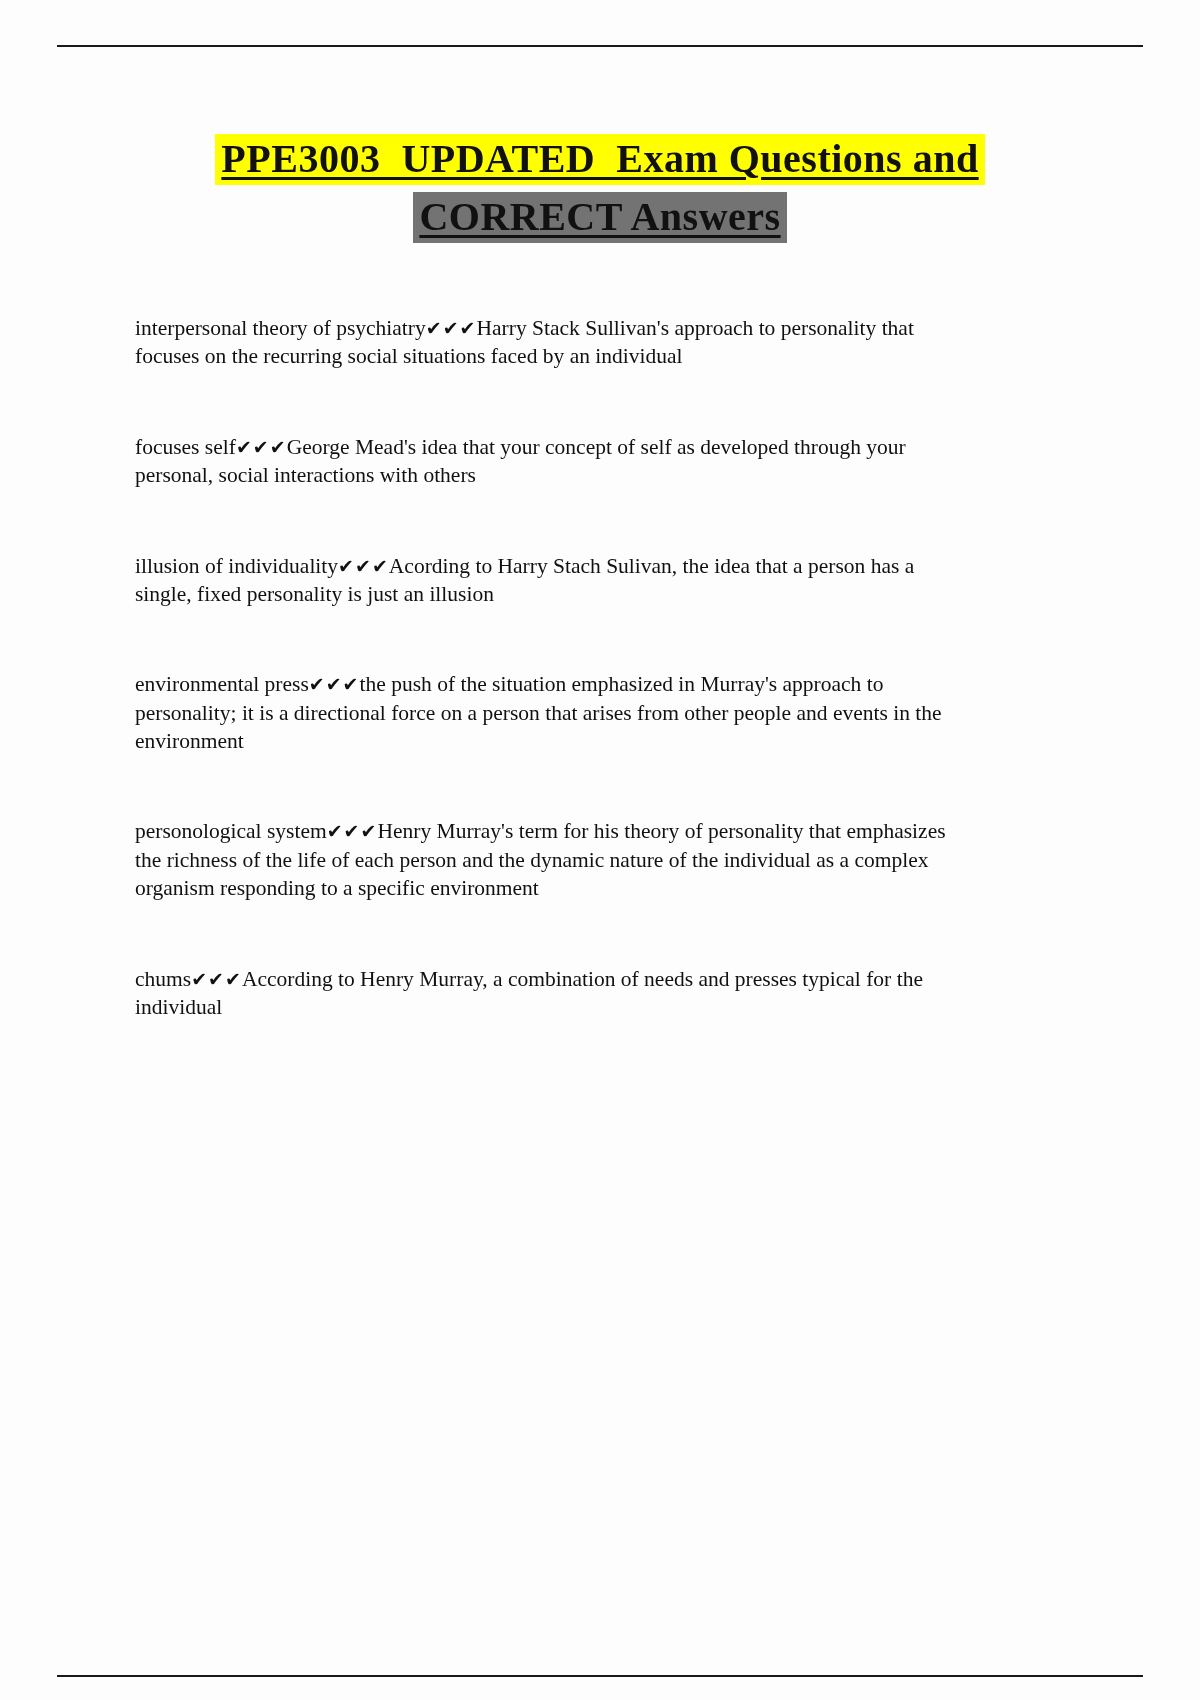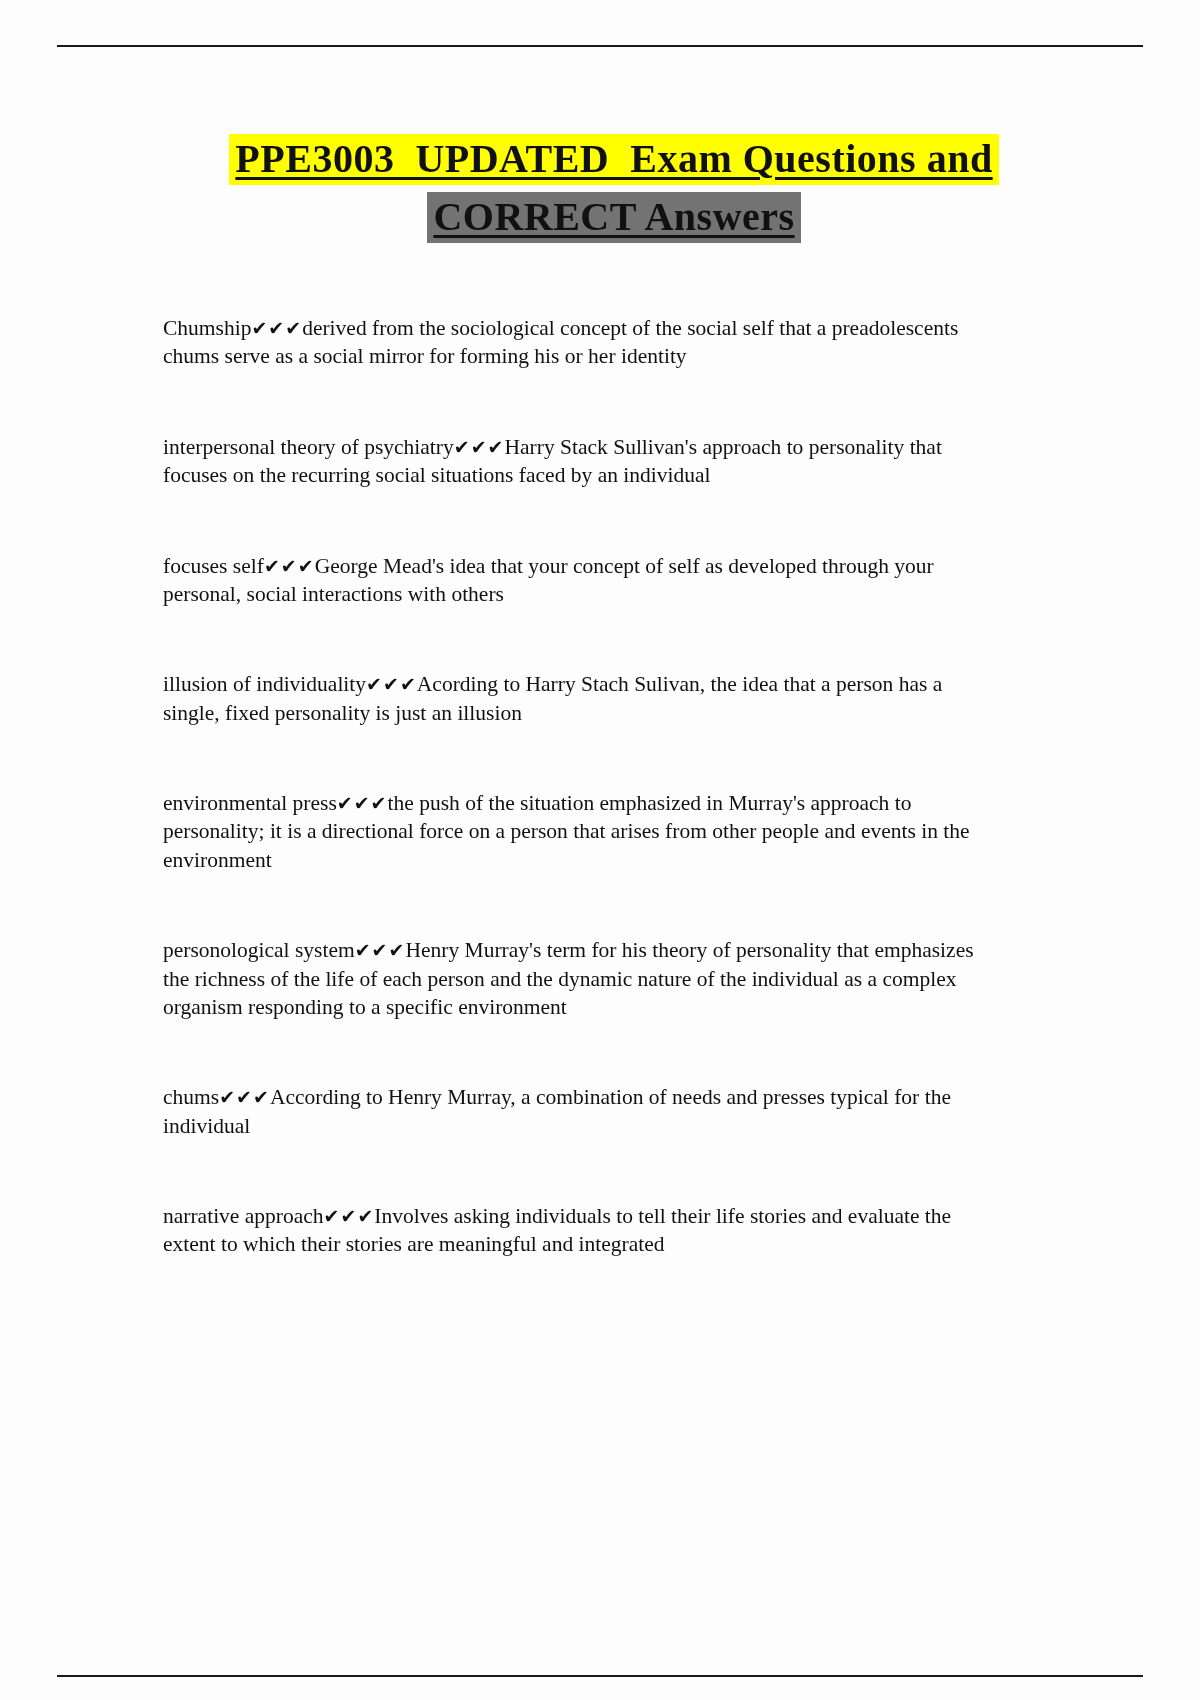"PPE3003 UPDATED Exam Questions and" .page { padding-left: 28px -> none }
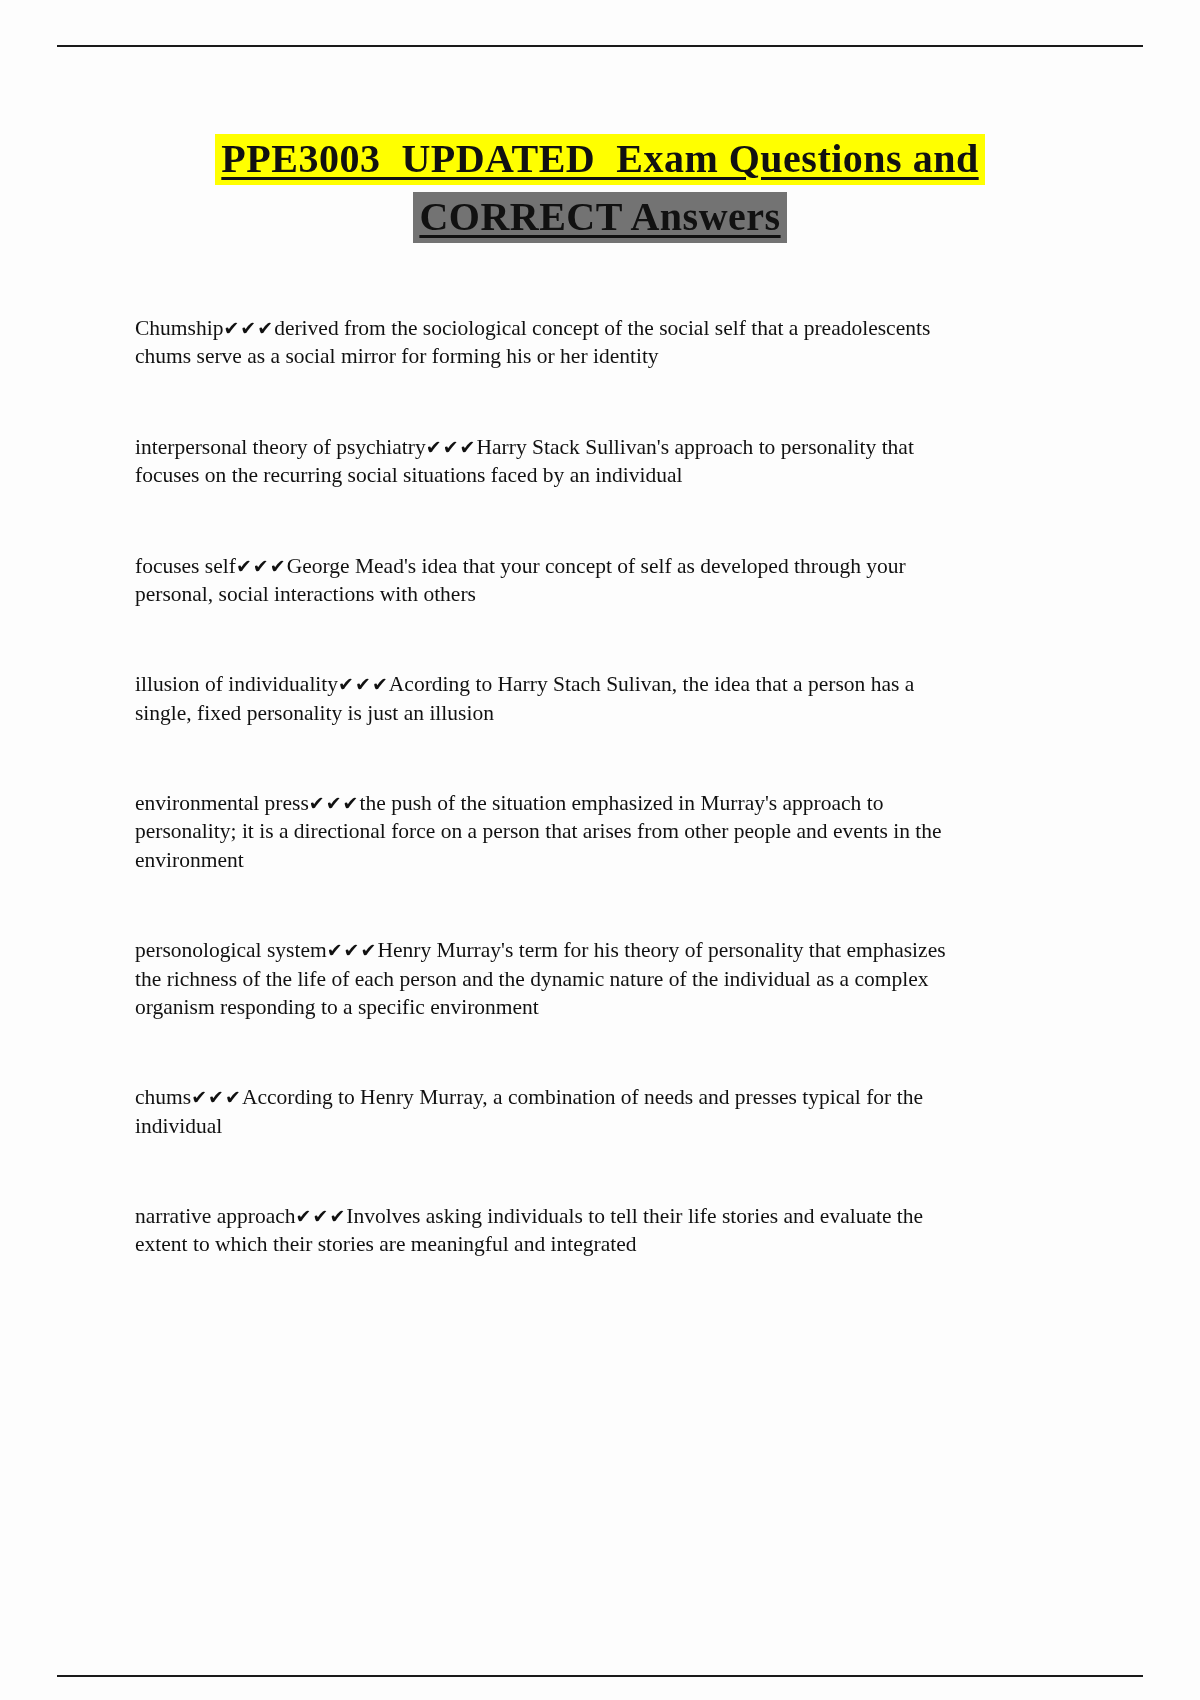"Chumship✔✔✔derived from the sociological" p.qa { html: <p><span>Chumship</span><span>✔✔✔</span><span>derived from the sociological concept of the social self that a preadolescents chums serve as a social mirror for forming his or her identity</span></p> -> none }
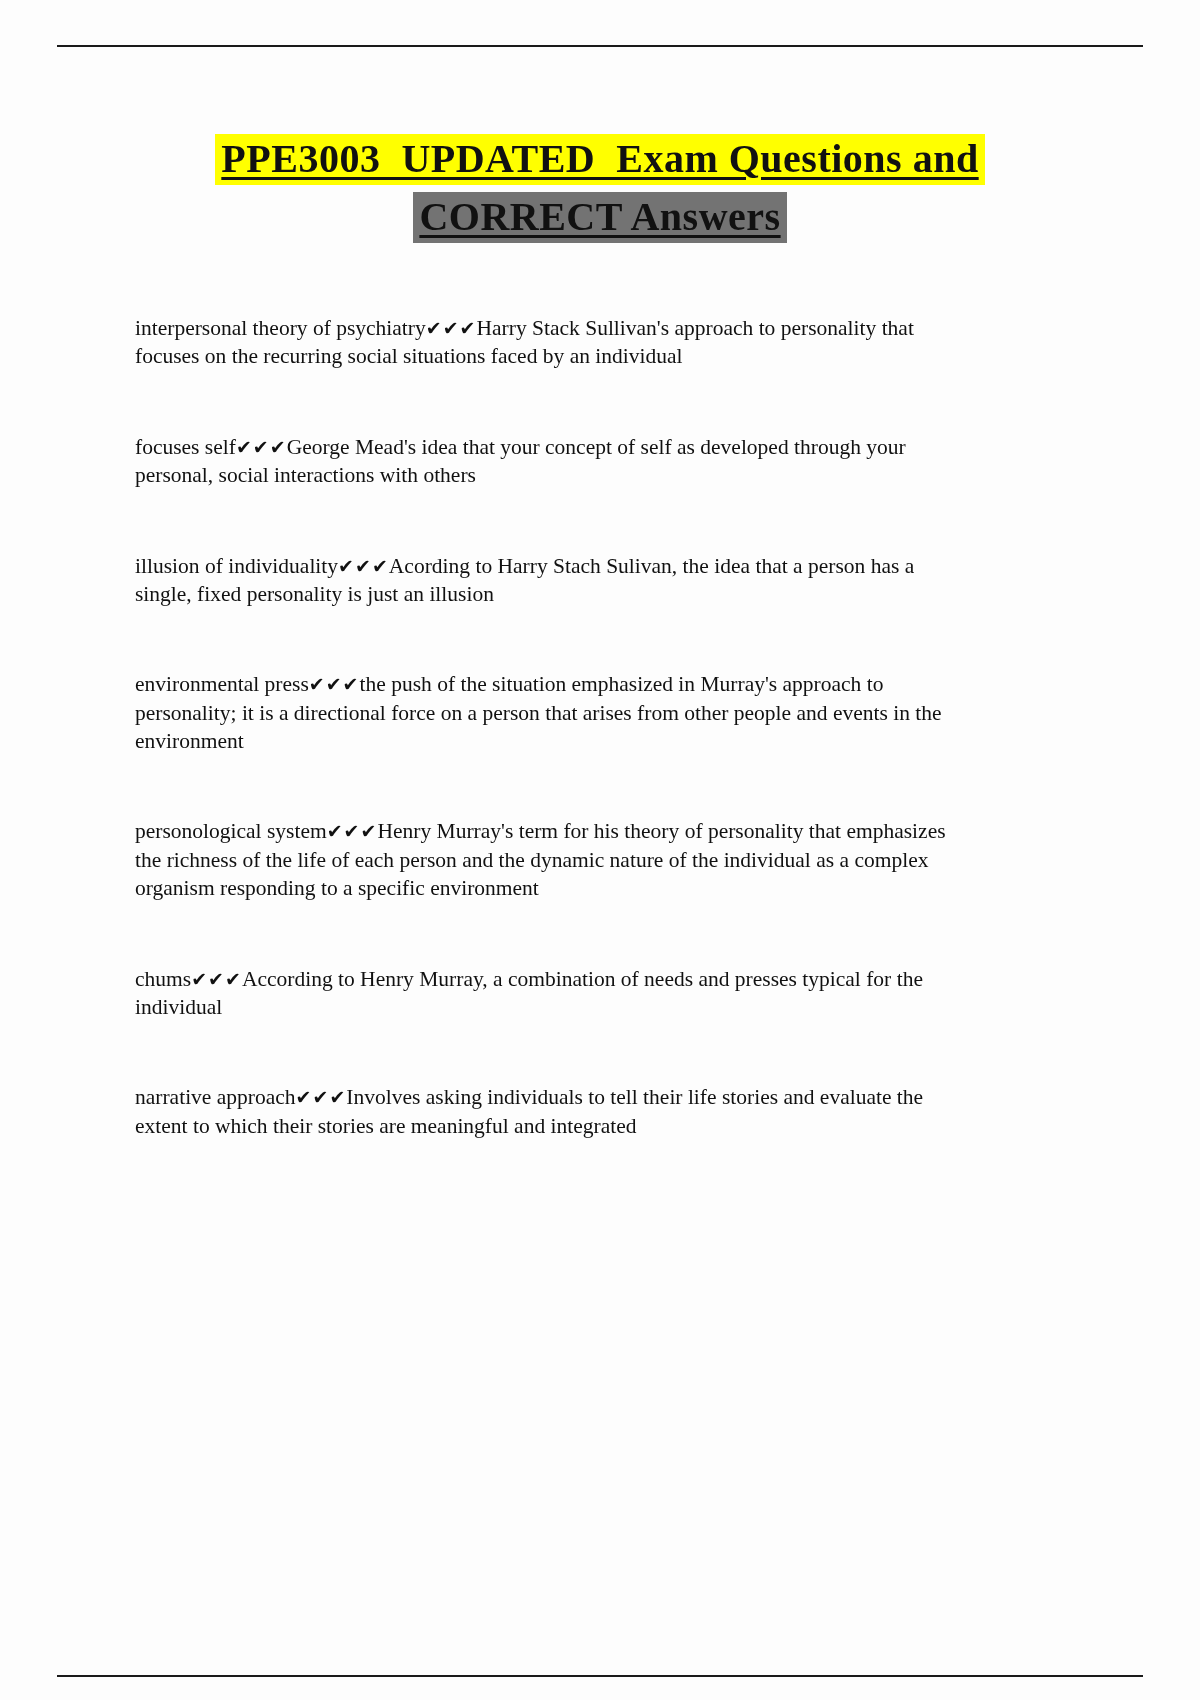"narrative approach✔✔✔Involves asking" p.qa { html: <p><span>narrative approach</span><span>✔✔✔</span><span>Involves asking individuals to tell their life stories and evaluate the extent to which their stories are meaningful and integrated</span></p> -> none }
